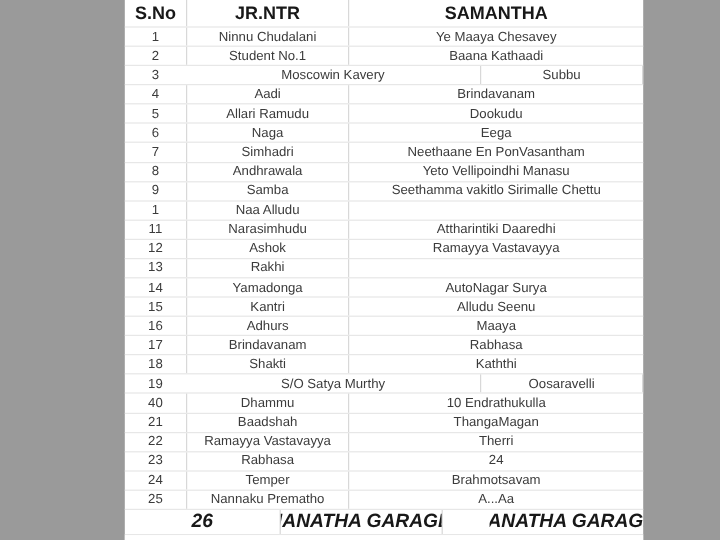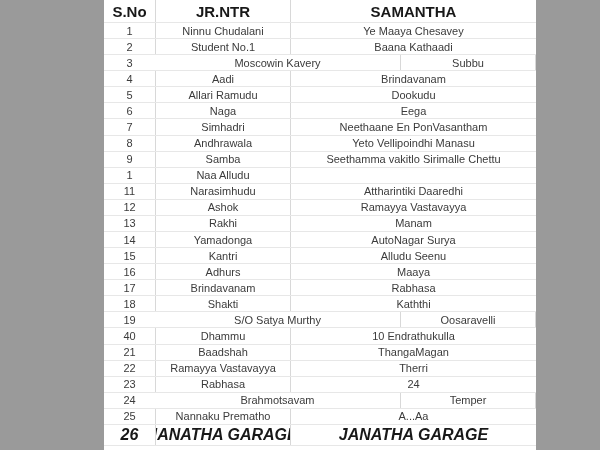"Manam" div.cell { html: <div>Manam</div> -> none }
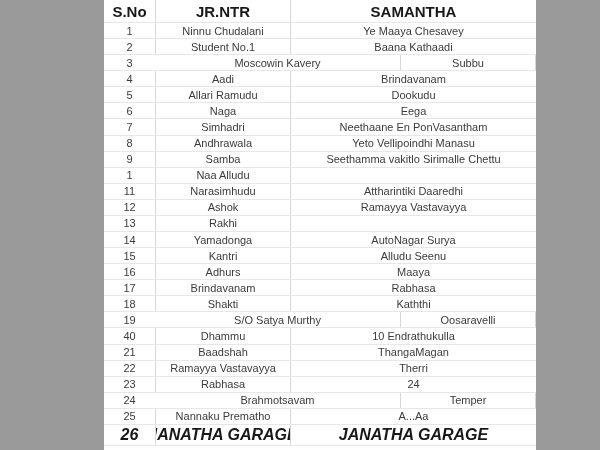"Brahmotsavam" div.cell { order: before "Temper" -> after "Temper" }
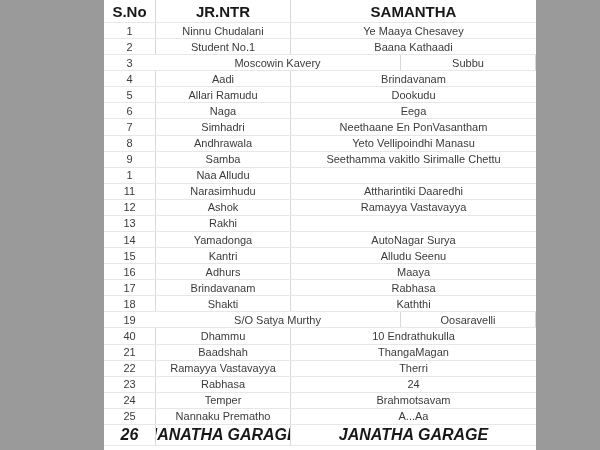"26" .row.final .cell { margin-left: none -> 39px }
